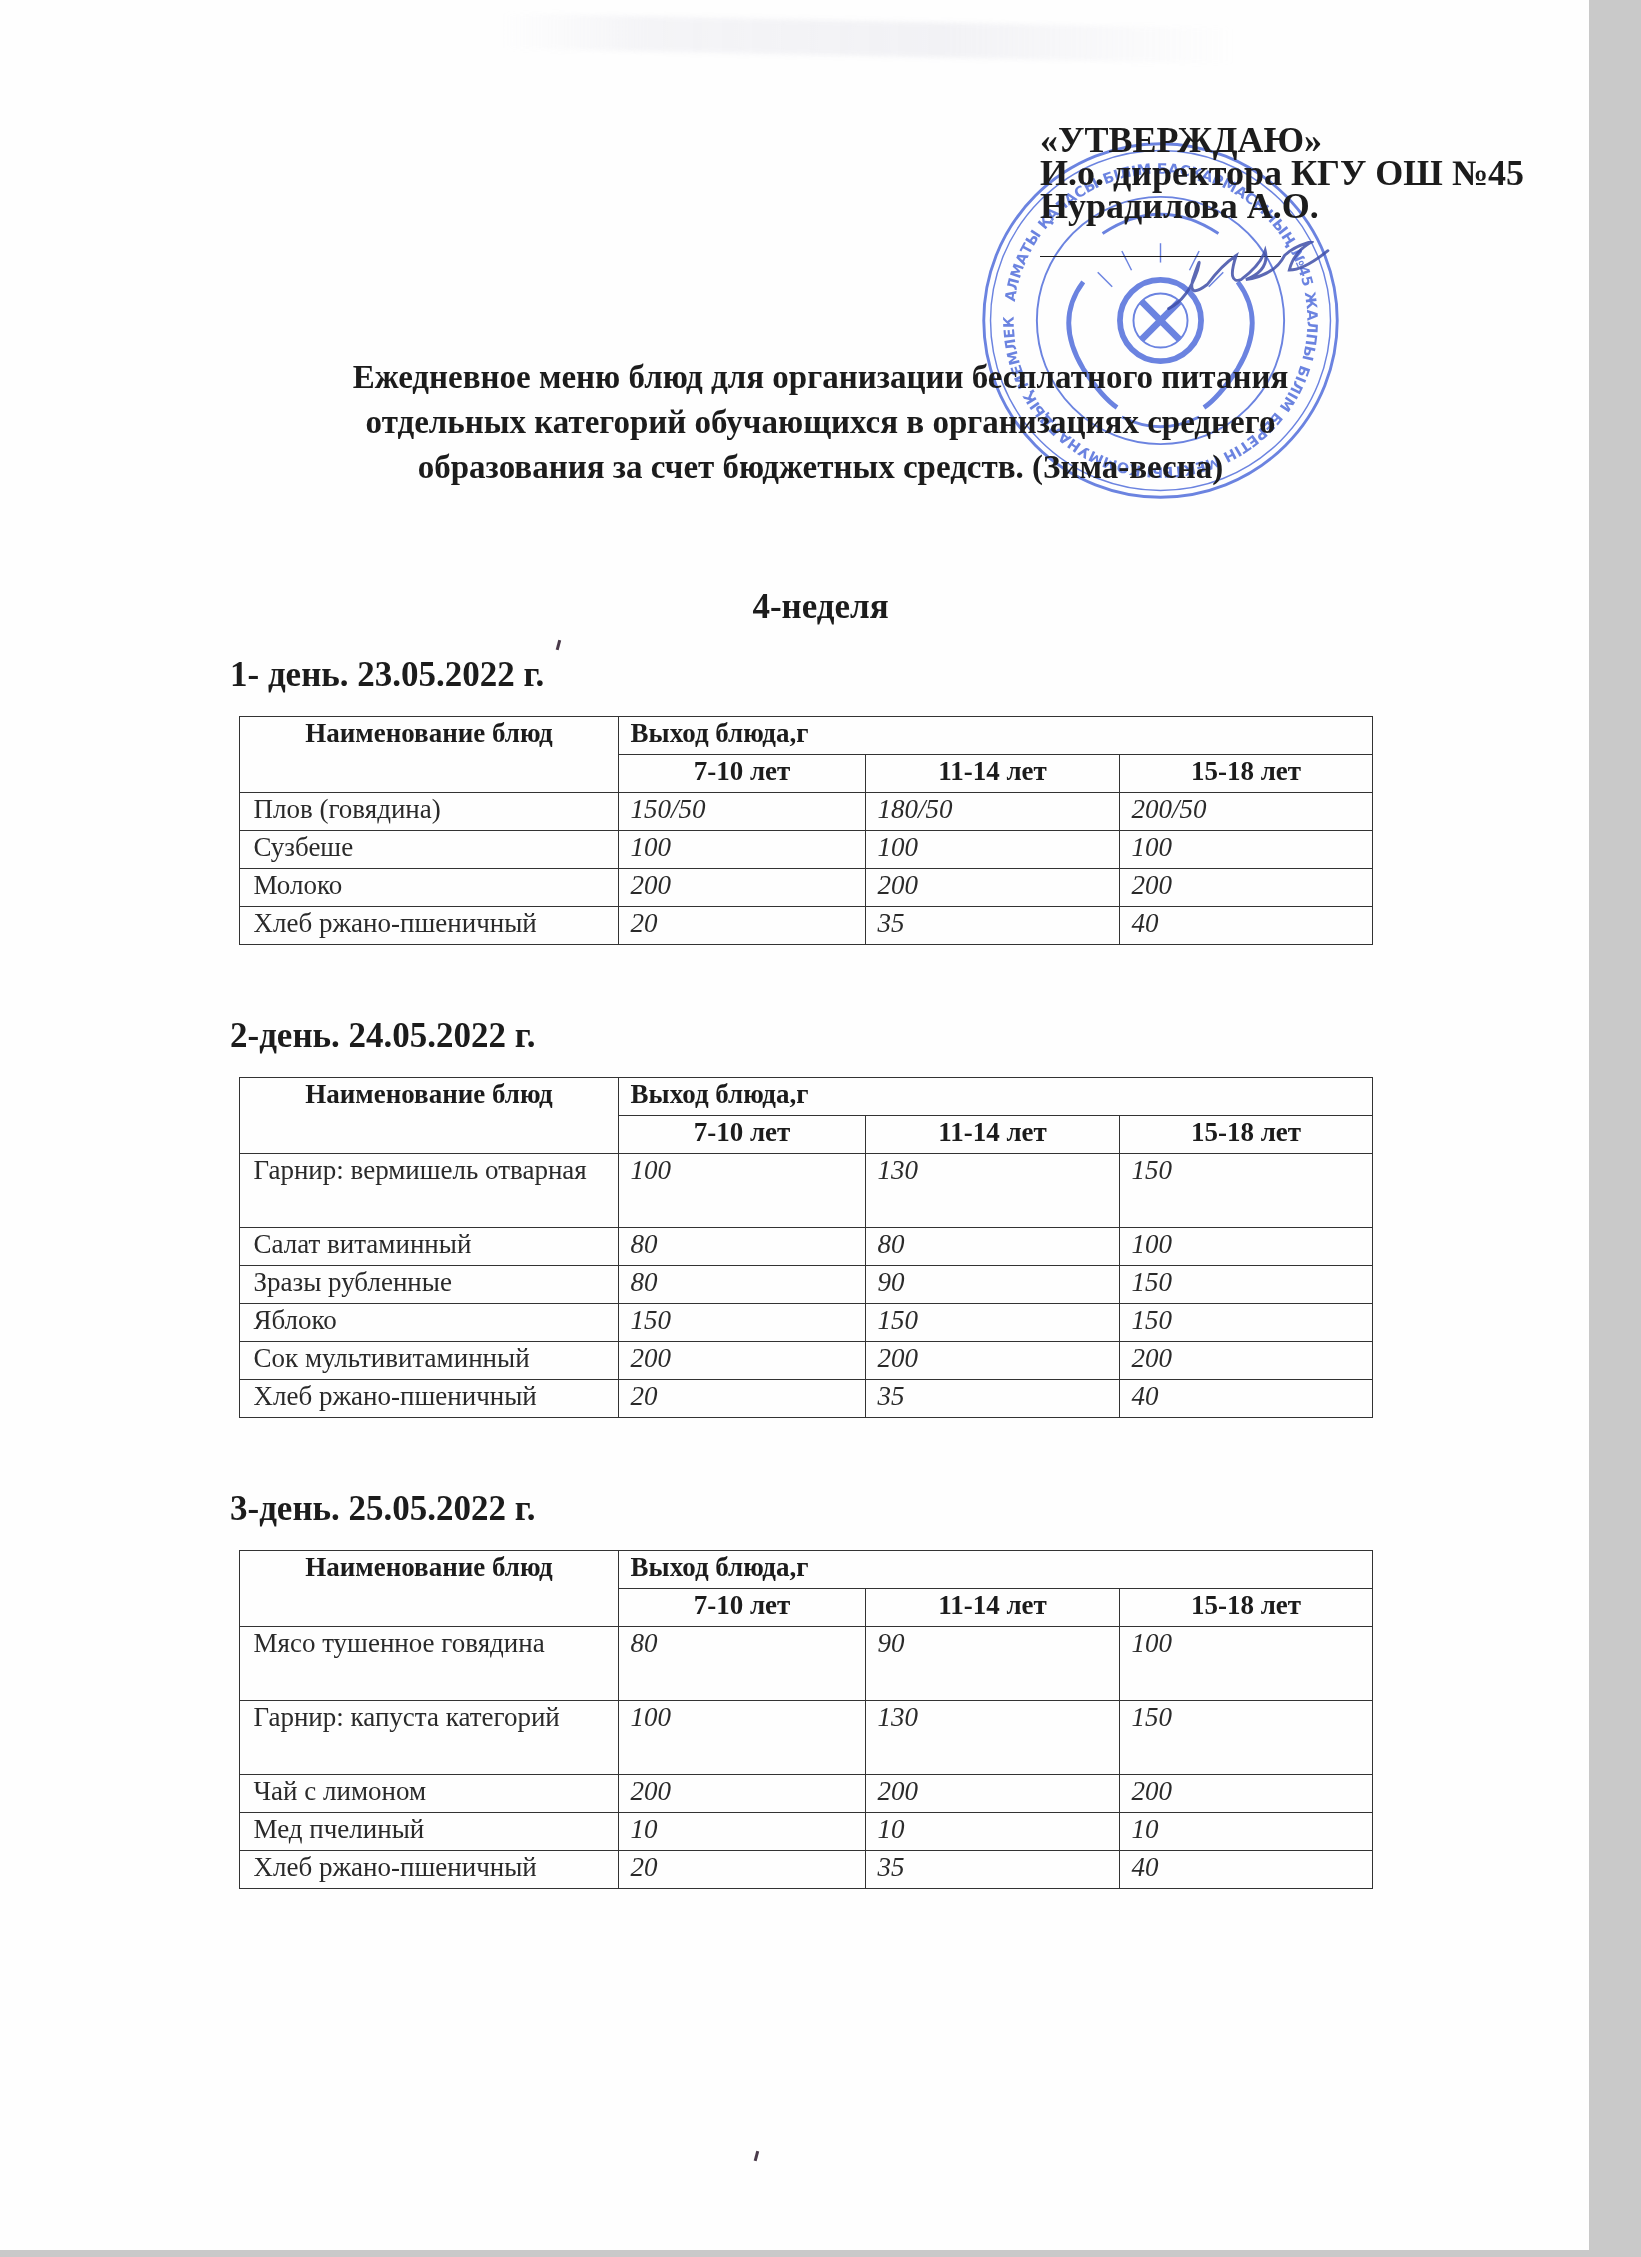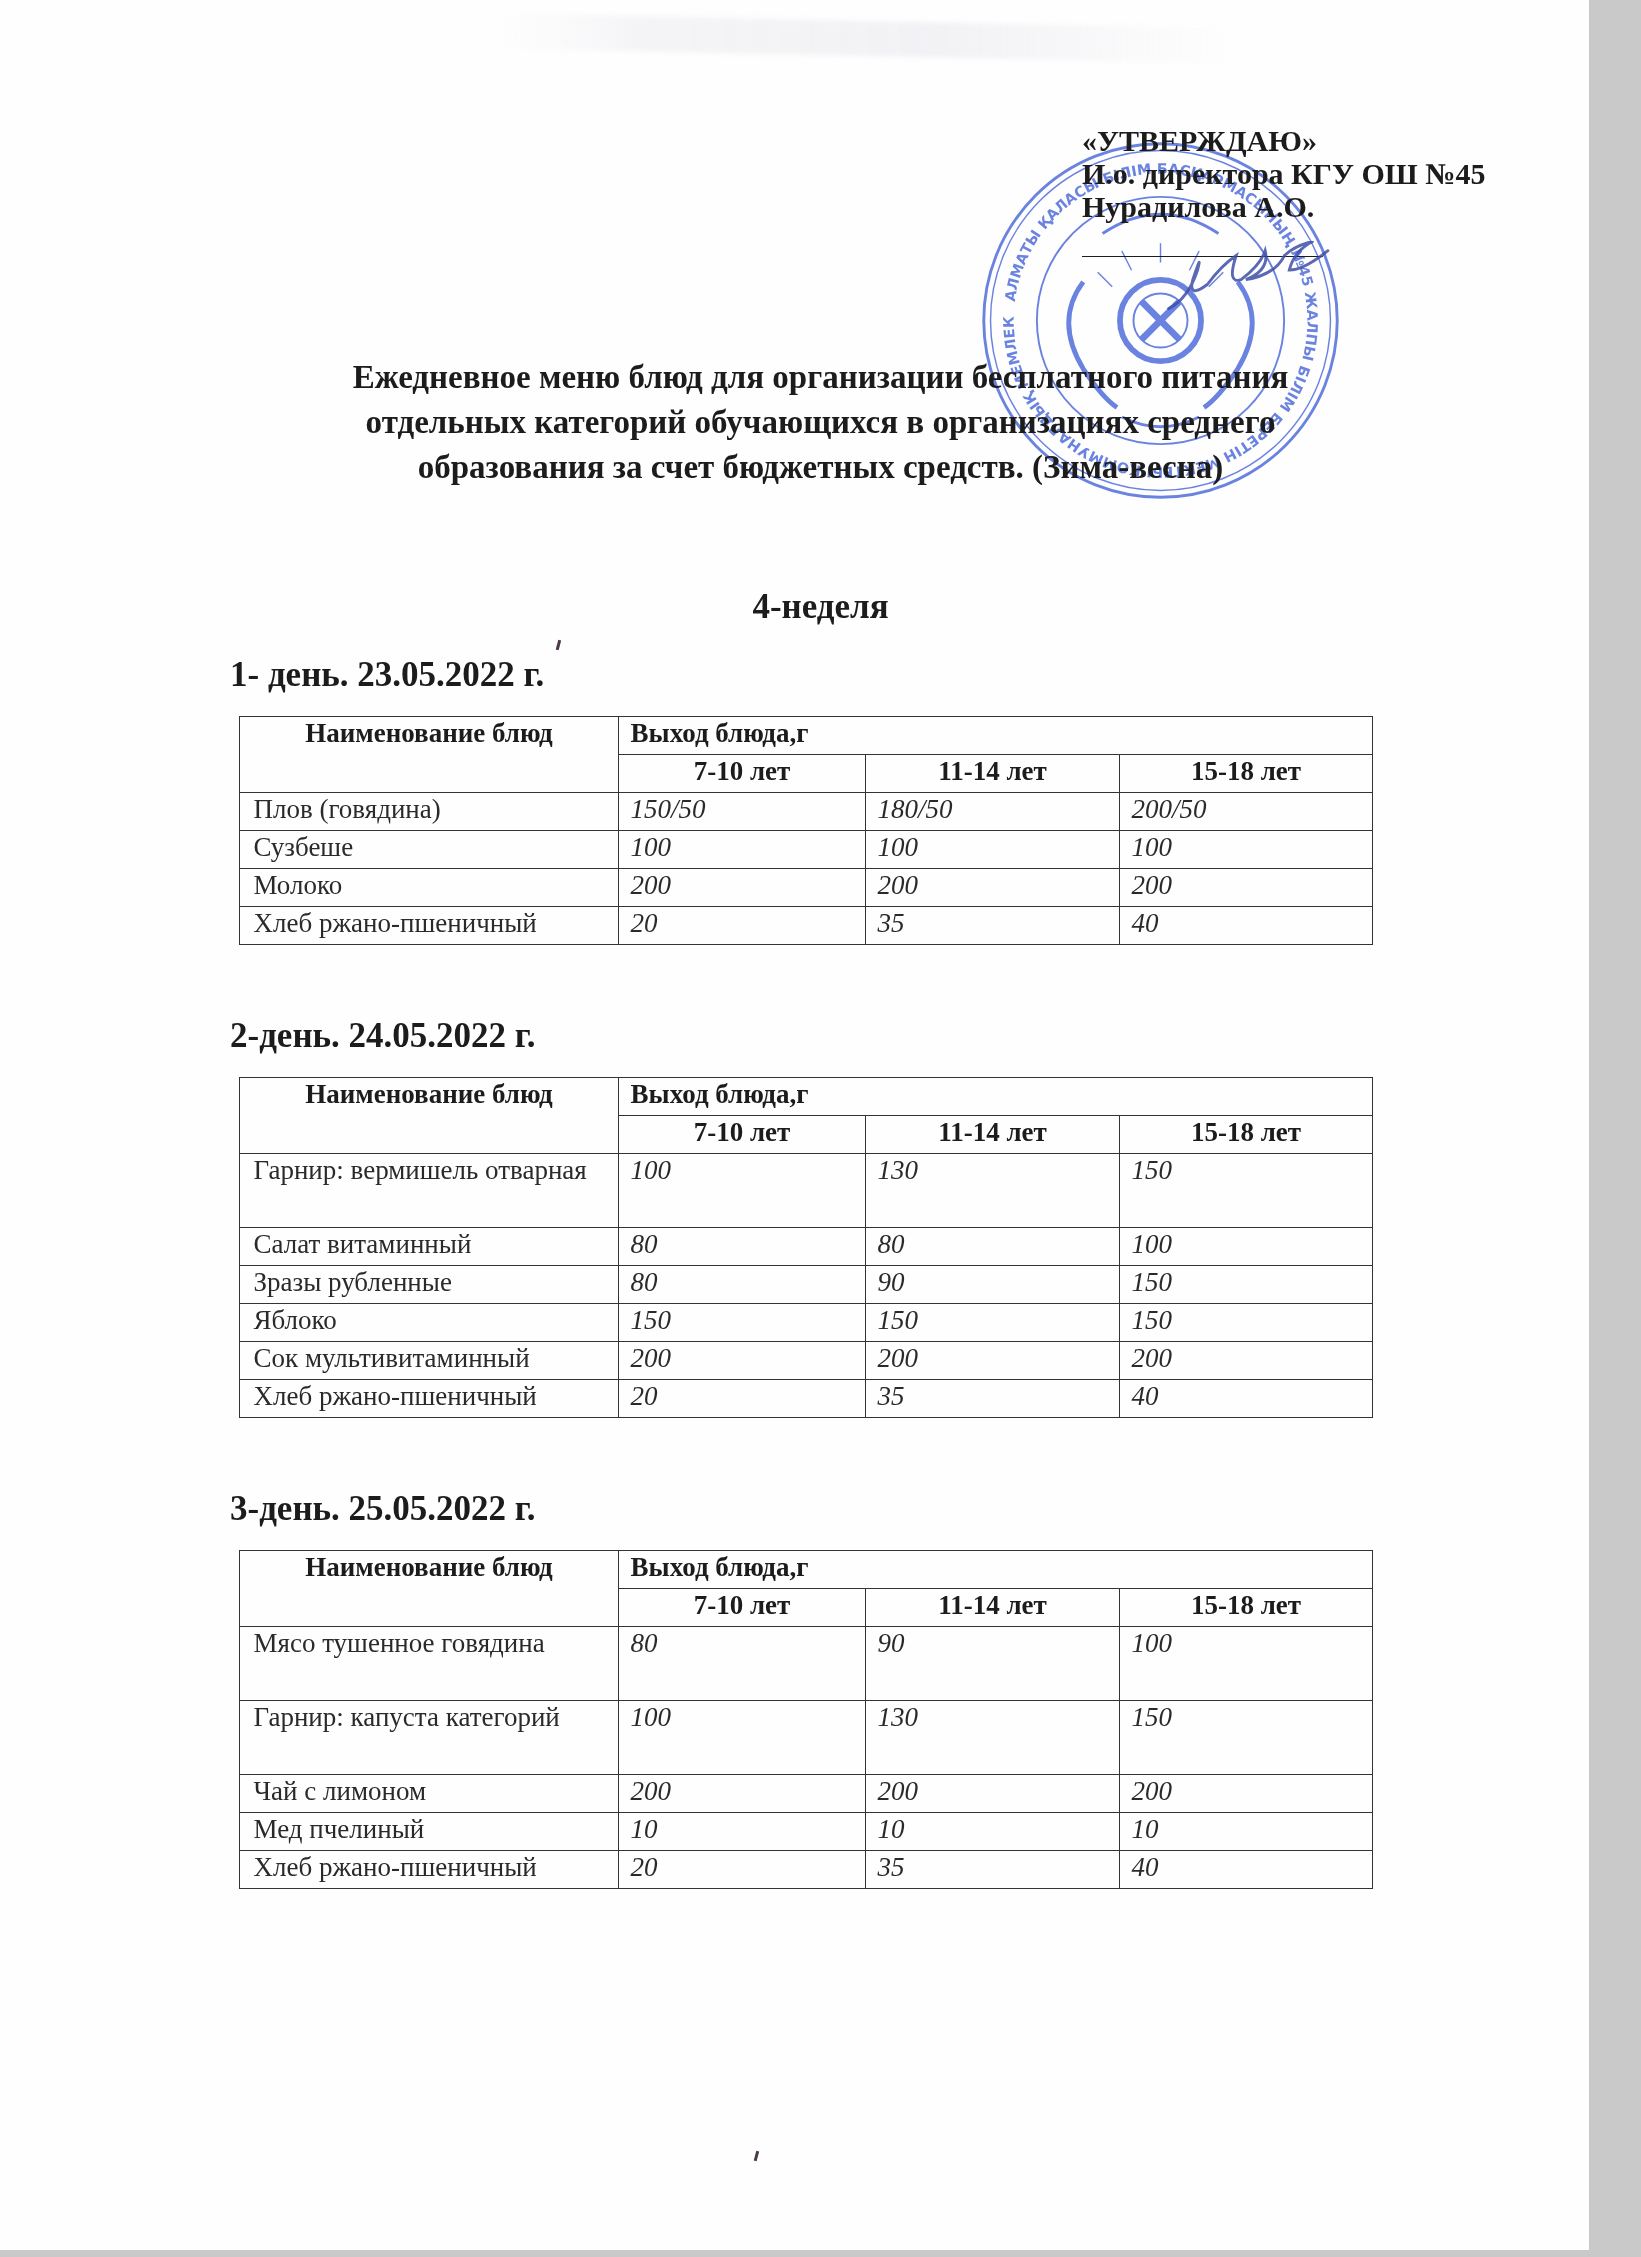"«УТВЕРЖДАЮ»" .approve { font-size: 30px -> 36px; left: 1082px -> 1040px }
